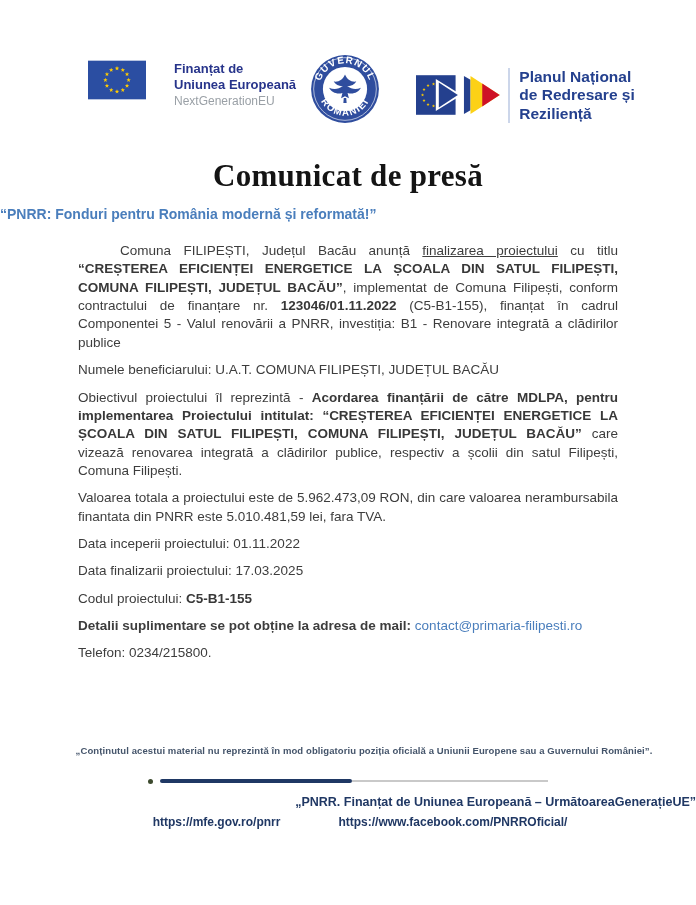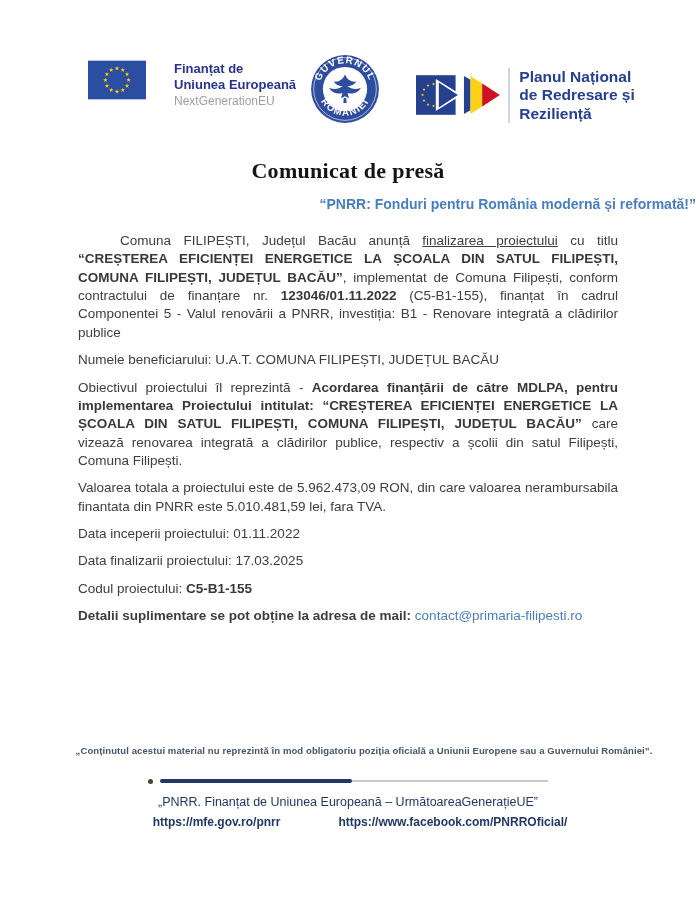"Comunicat de presă" .doc-title { font-size: 22px -> 31px }
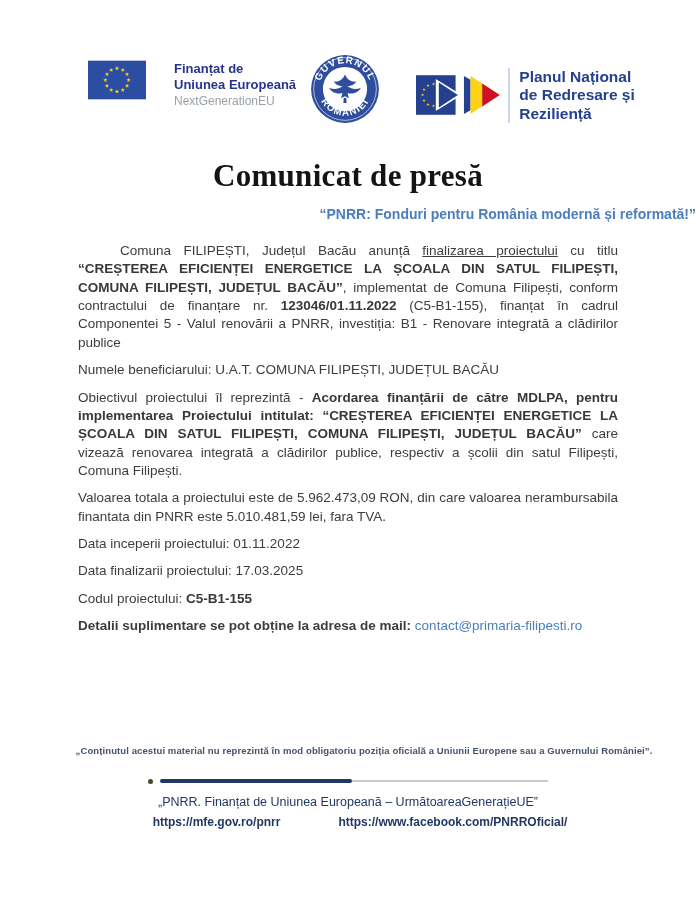"“PNRR: Fonduri pentru România modernă" .doc-subtitle { text-align: right -> left }
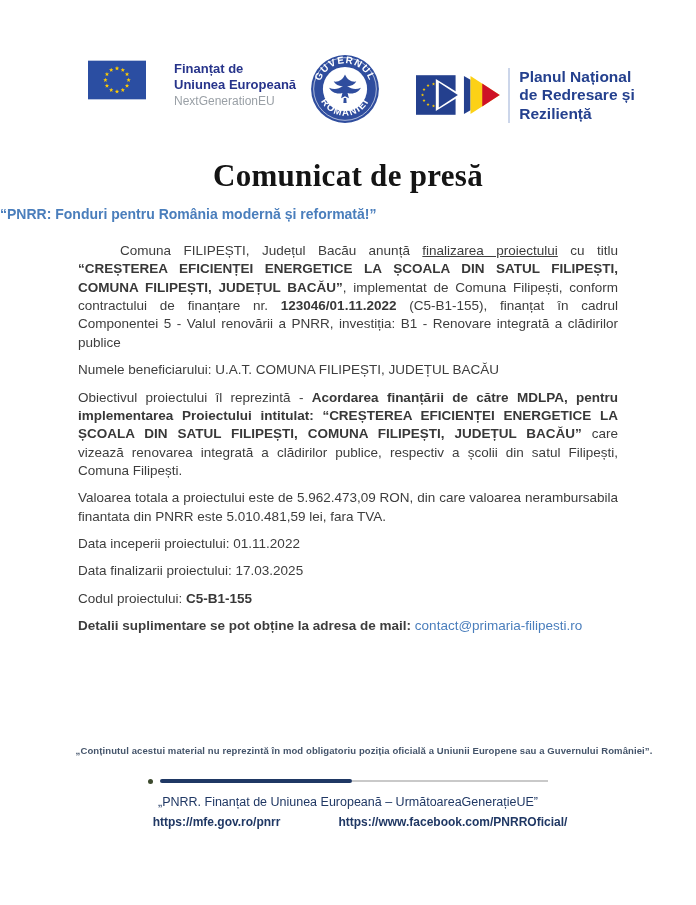"Telefon: 0234/215800." p { html: none -> <p>Telefon: 0234/215800.</p> }
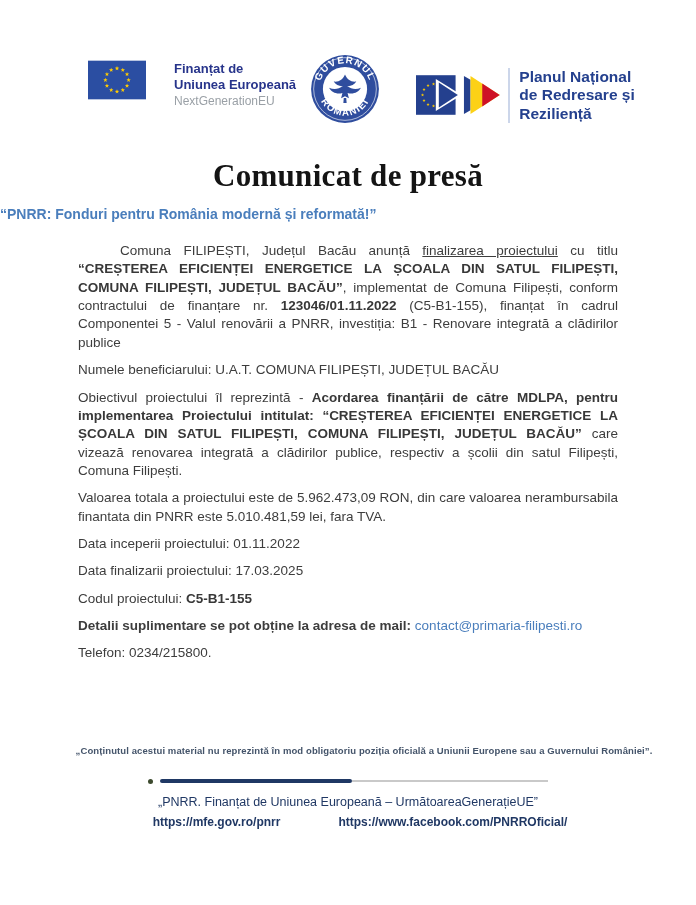"„PNRR. Finanțat de Uniunea Europeană" .slogan { font-weight: normal -> bold; text-align: center -> right }
